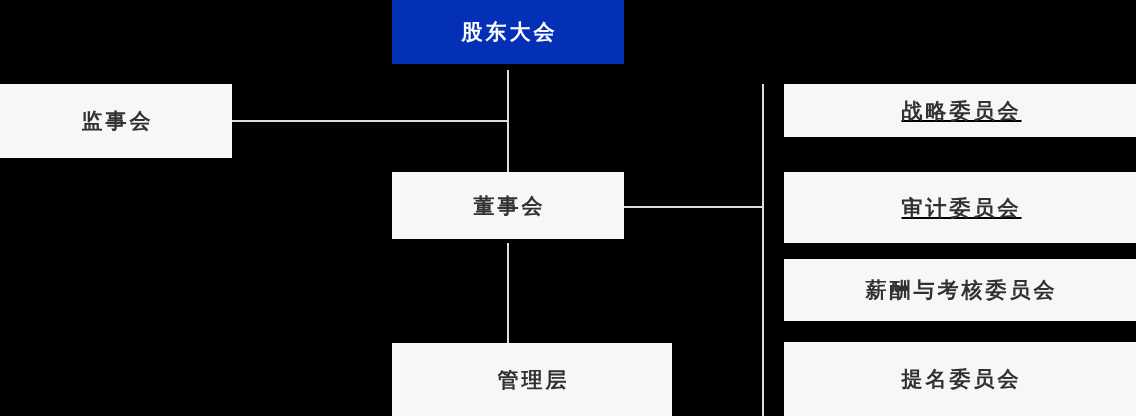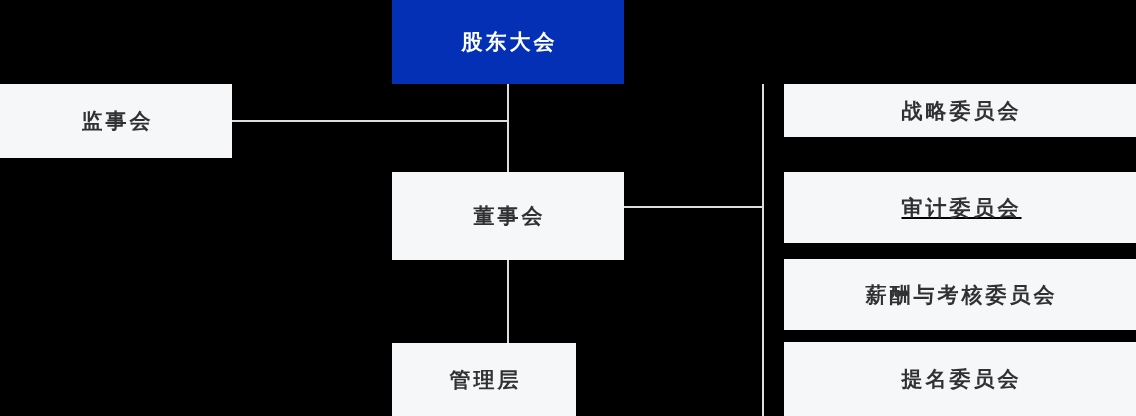"股东大会" .n-shareholders { height: 84px -> 64px }
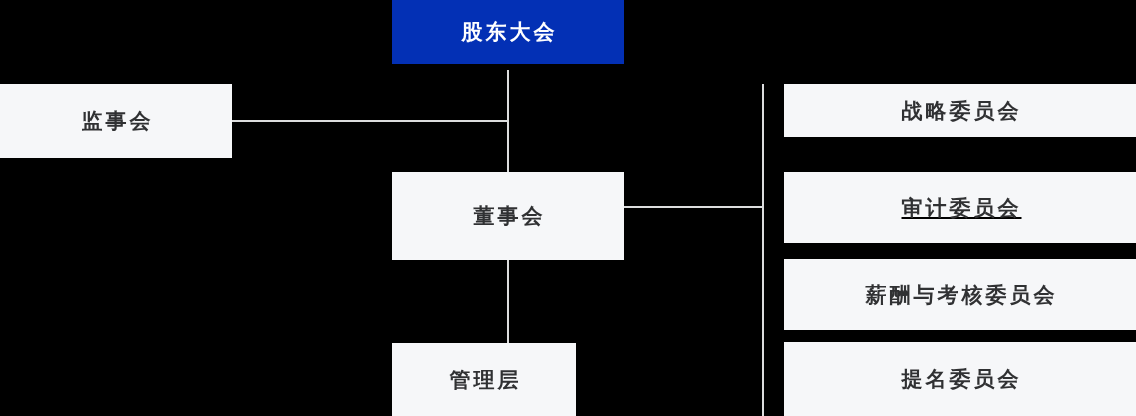"战略委员会" .n-strategy { text-decoration: none -> underline }
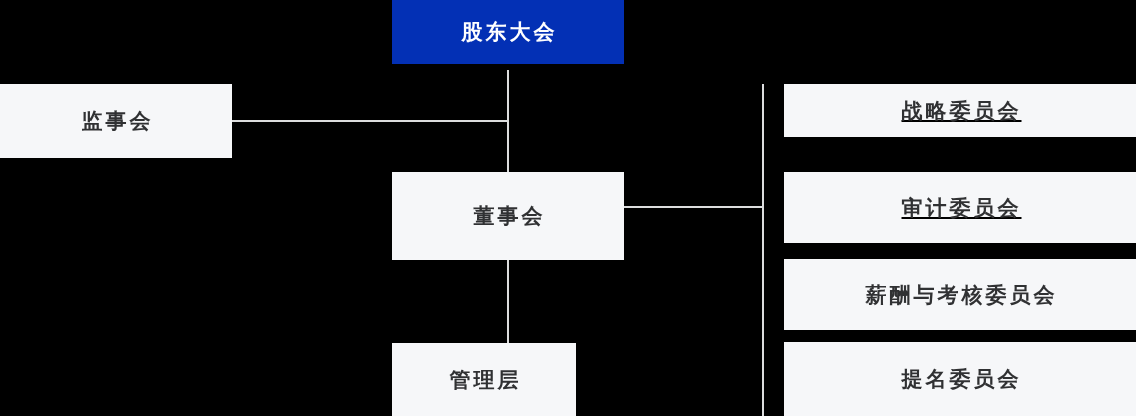"董事会" .n-board { height: 88px -> 67px }
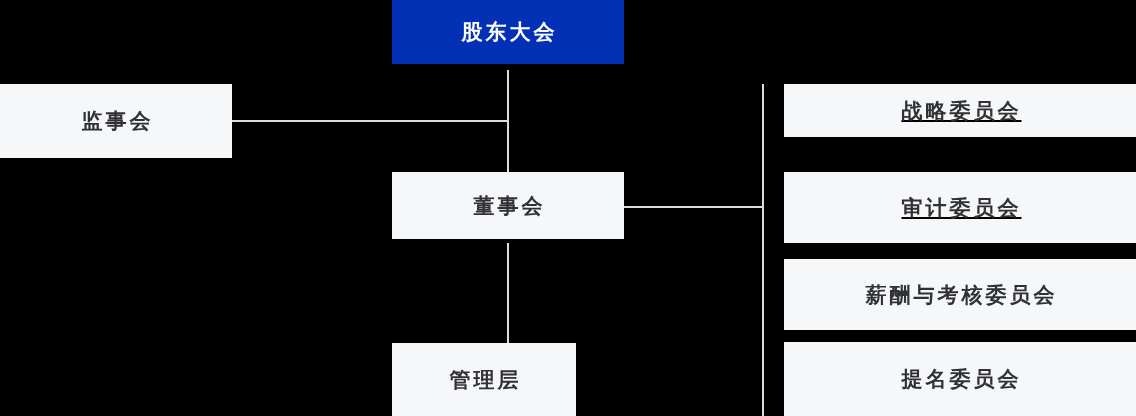"薪酬与考核委员会" .n-remuneration { height: 71px -> 62px }
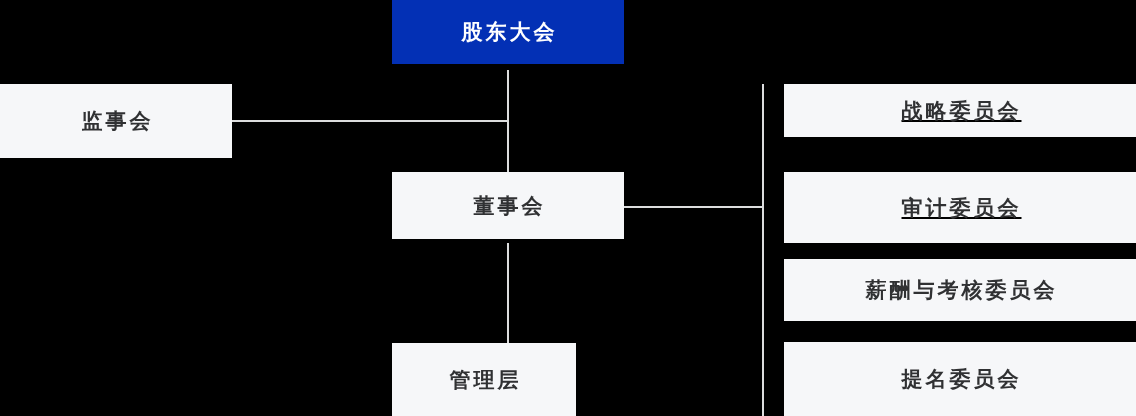"管理层" .n-management { width: 184px -> 280px }
